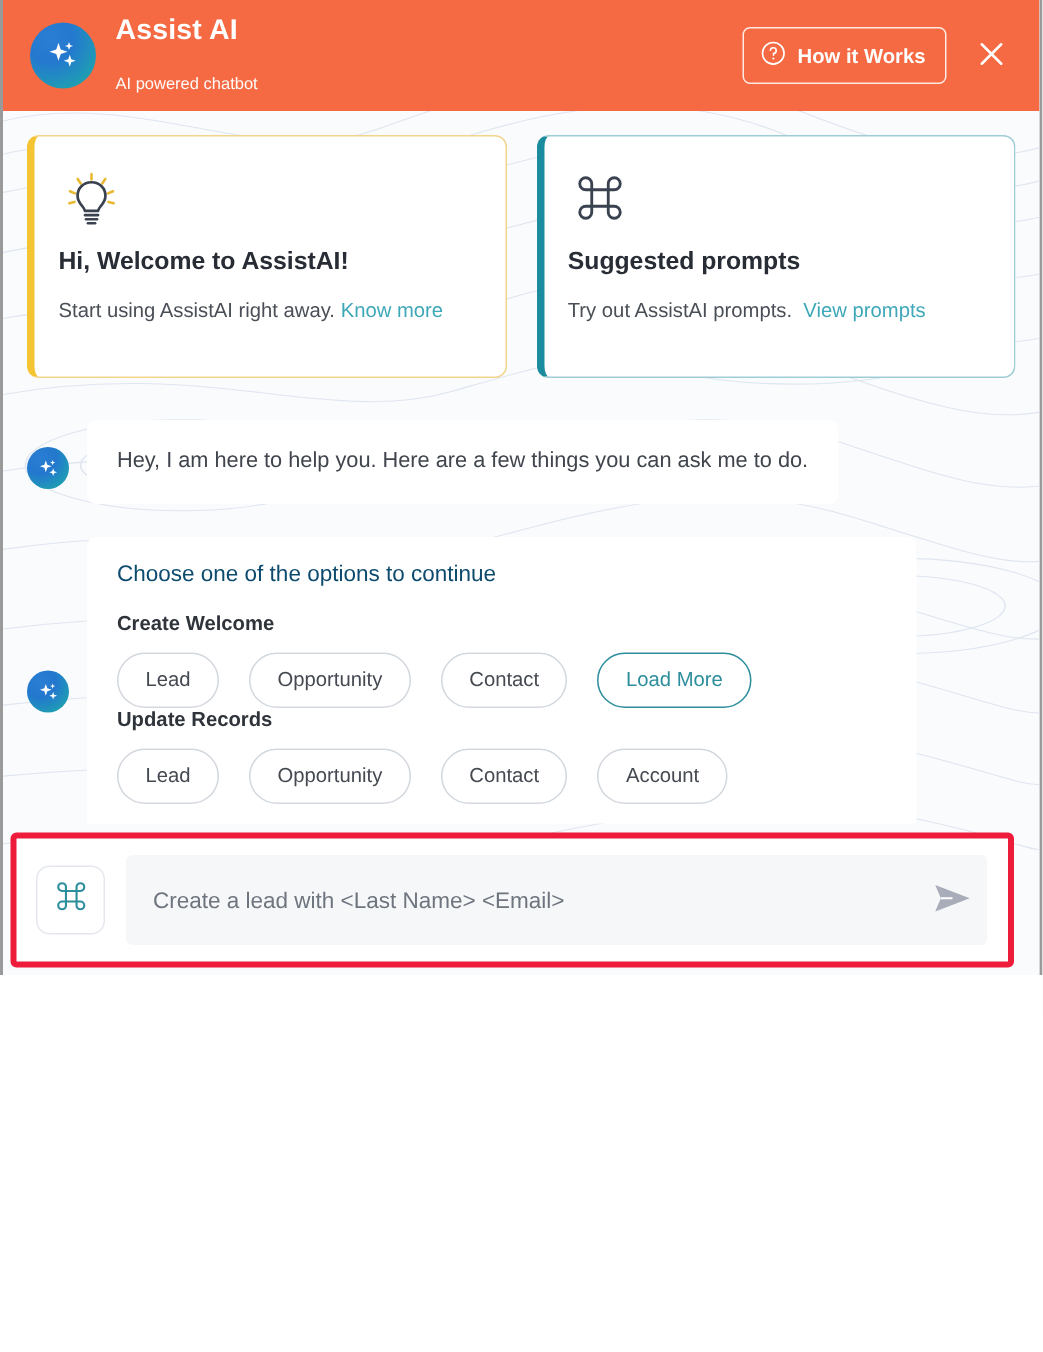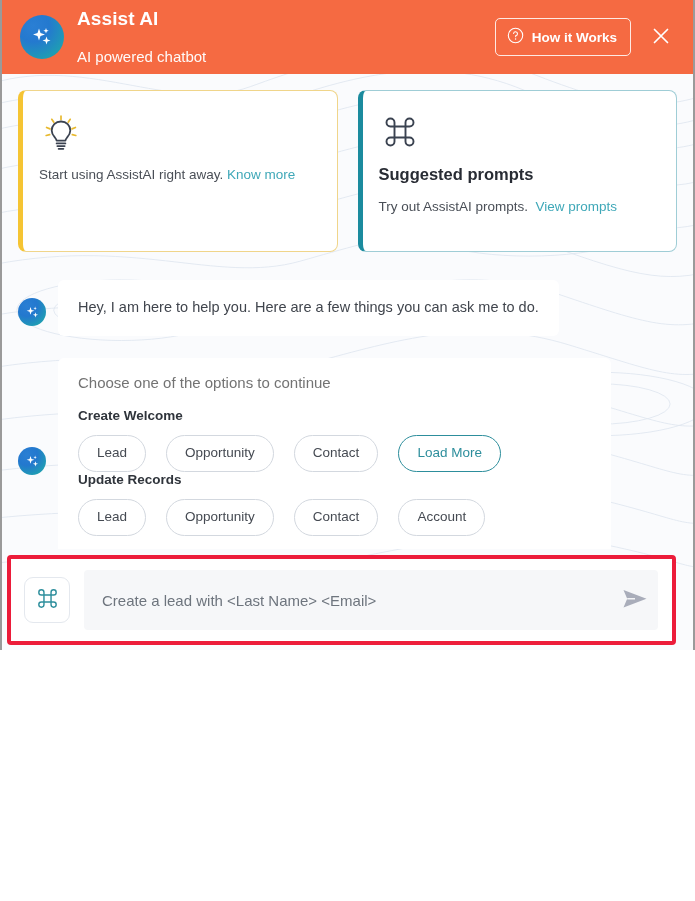"AI powered chatbot" .brand-sub { font-size: 15px -> 11px }
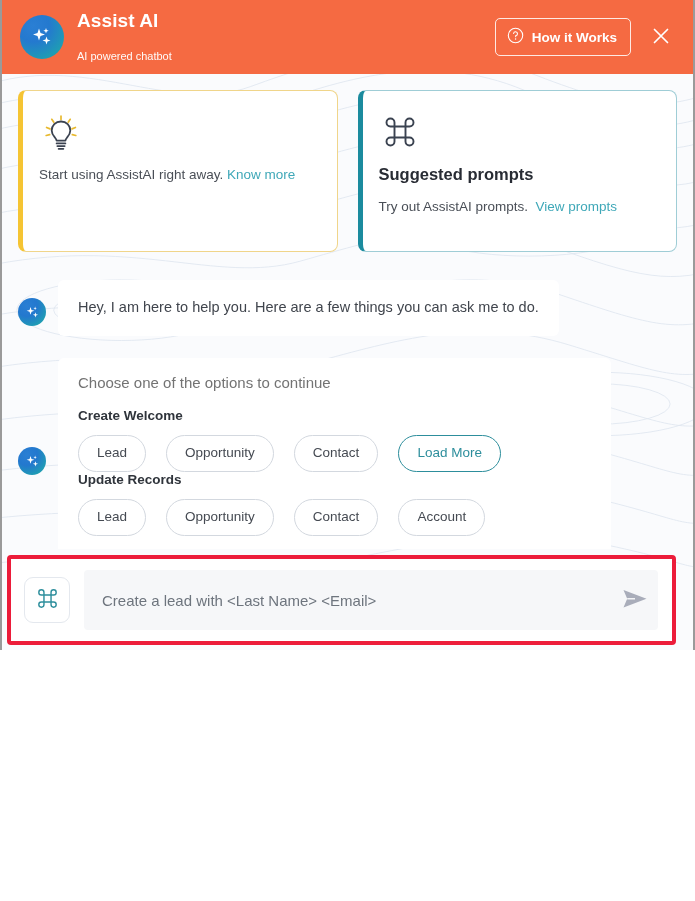"Hi, Welcome to AssistAI!" div.card-title { html: none -> <div>Hi, Welcome to AssistAI!</div> }
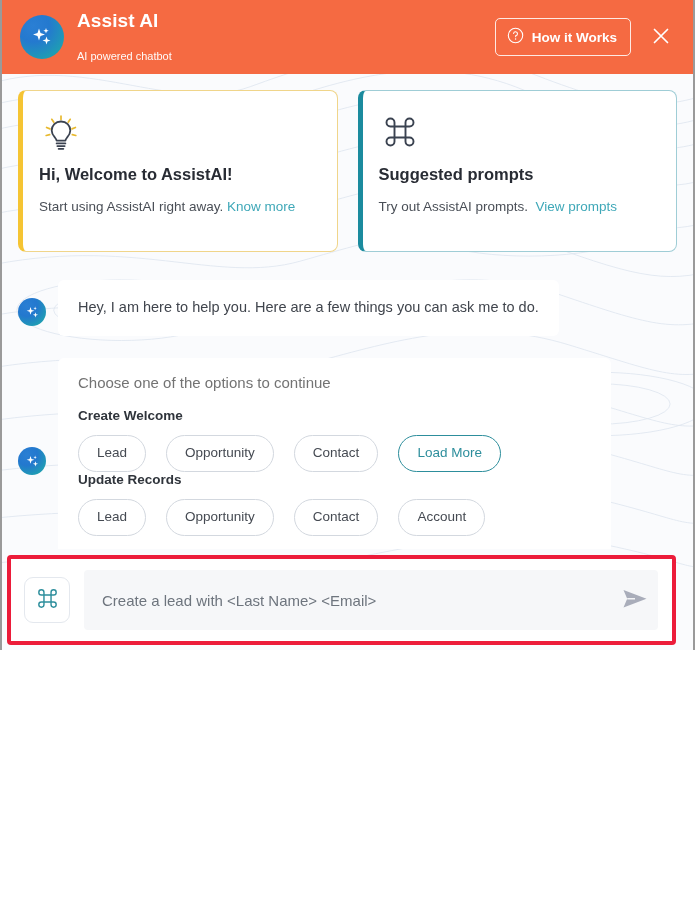"Choose one of the options" .options-title { color: #737373 -> #0c4a6e }
